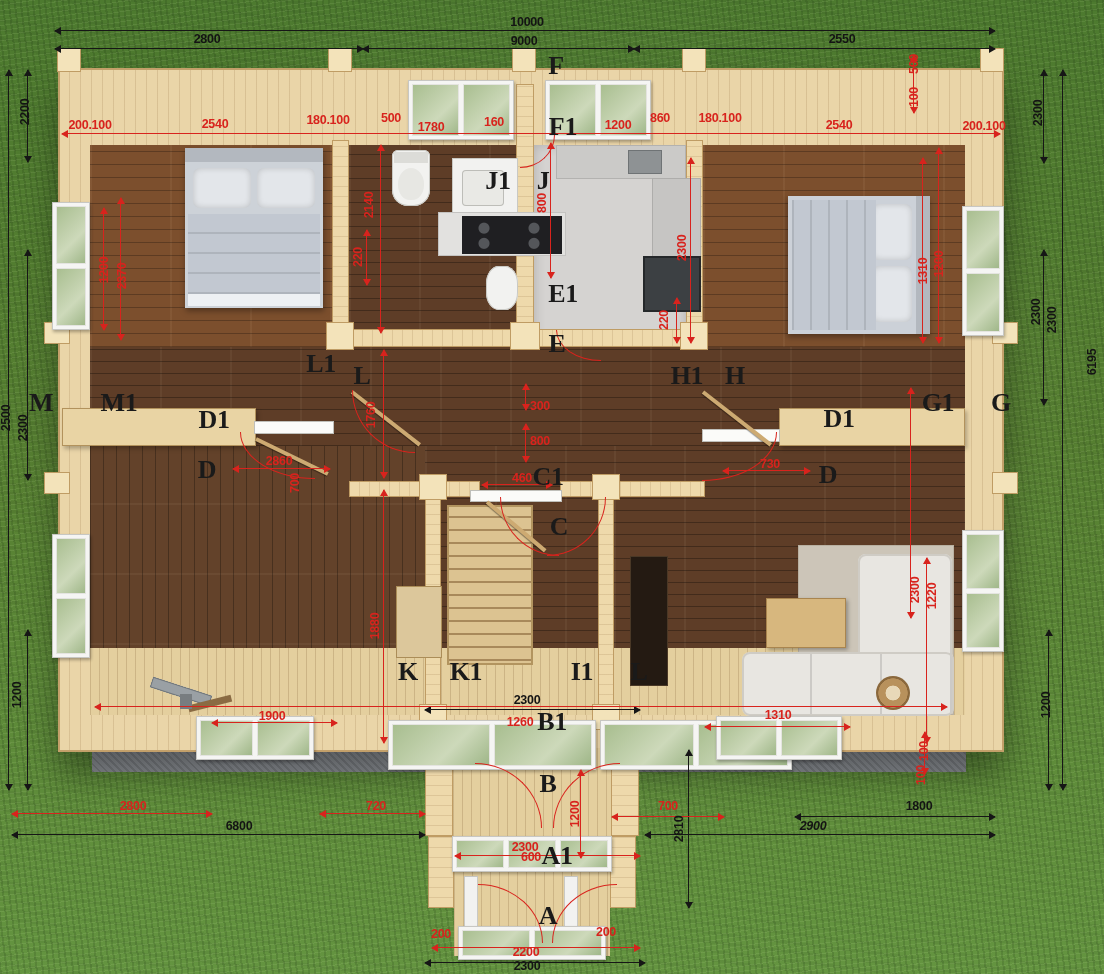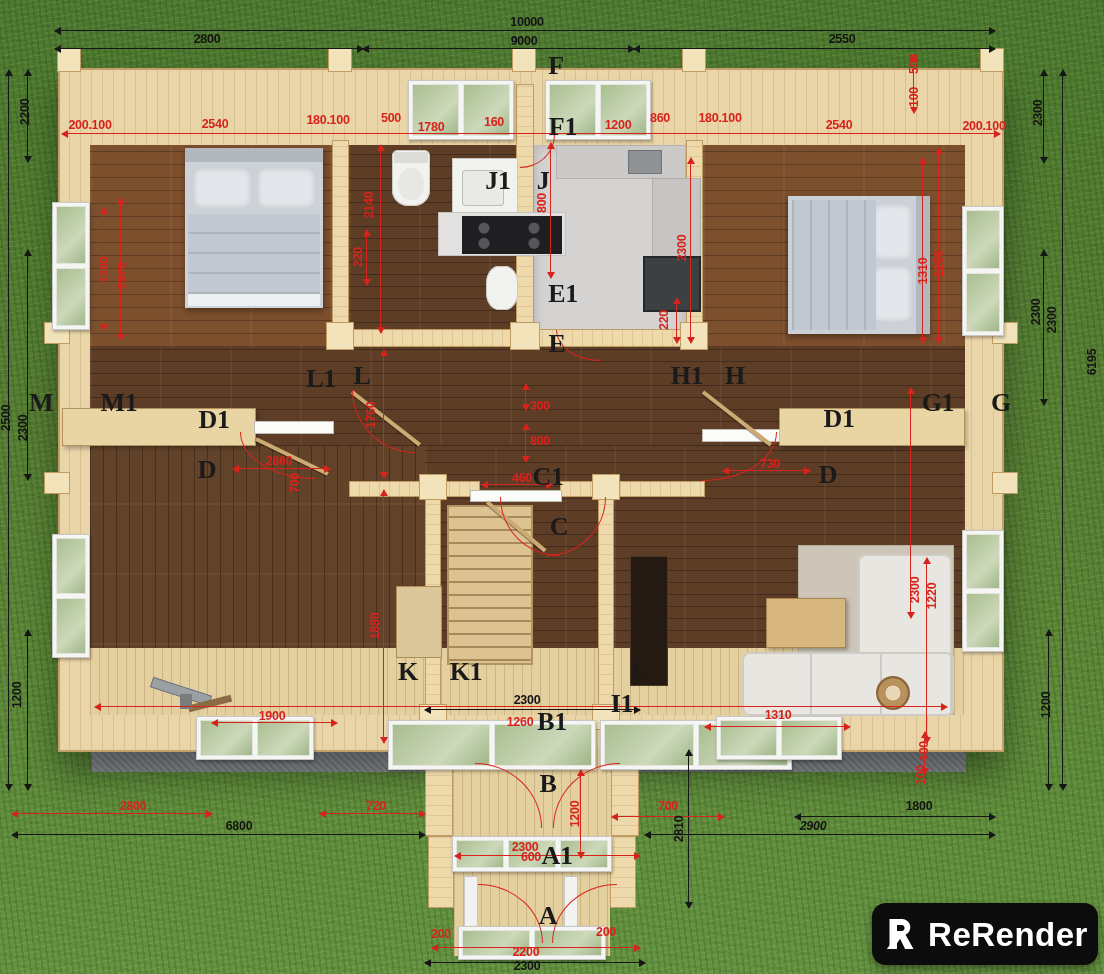"L1" span.lb { top: 379px -> 364px }
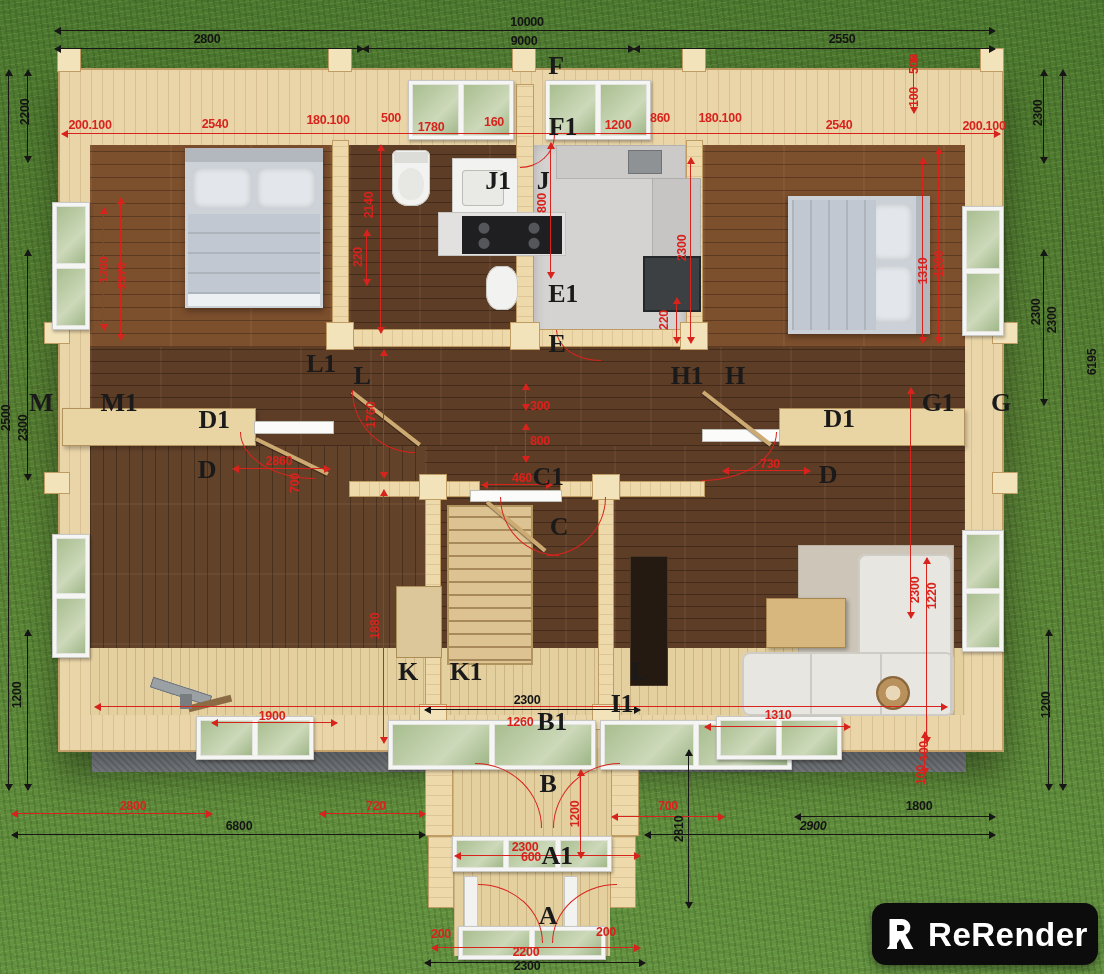"I1" span.lb { margin-left: 40px -> none; top: 704px -> 672px }
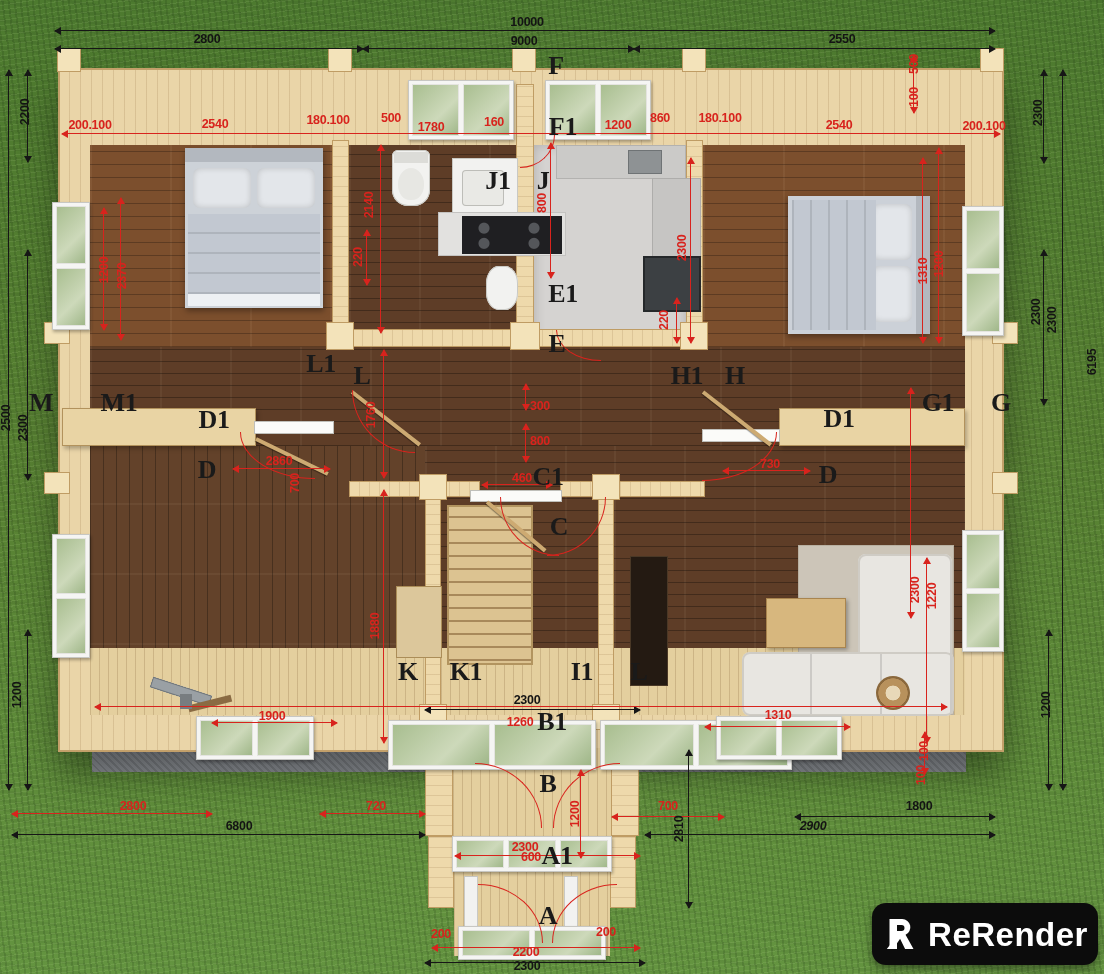"ReRender" div.logo { html: <div> <span> <svg> <path></path> <path></path> </svg> </span> <span>ReRender</span> </div> -> none }
